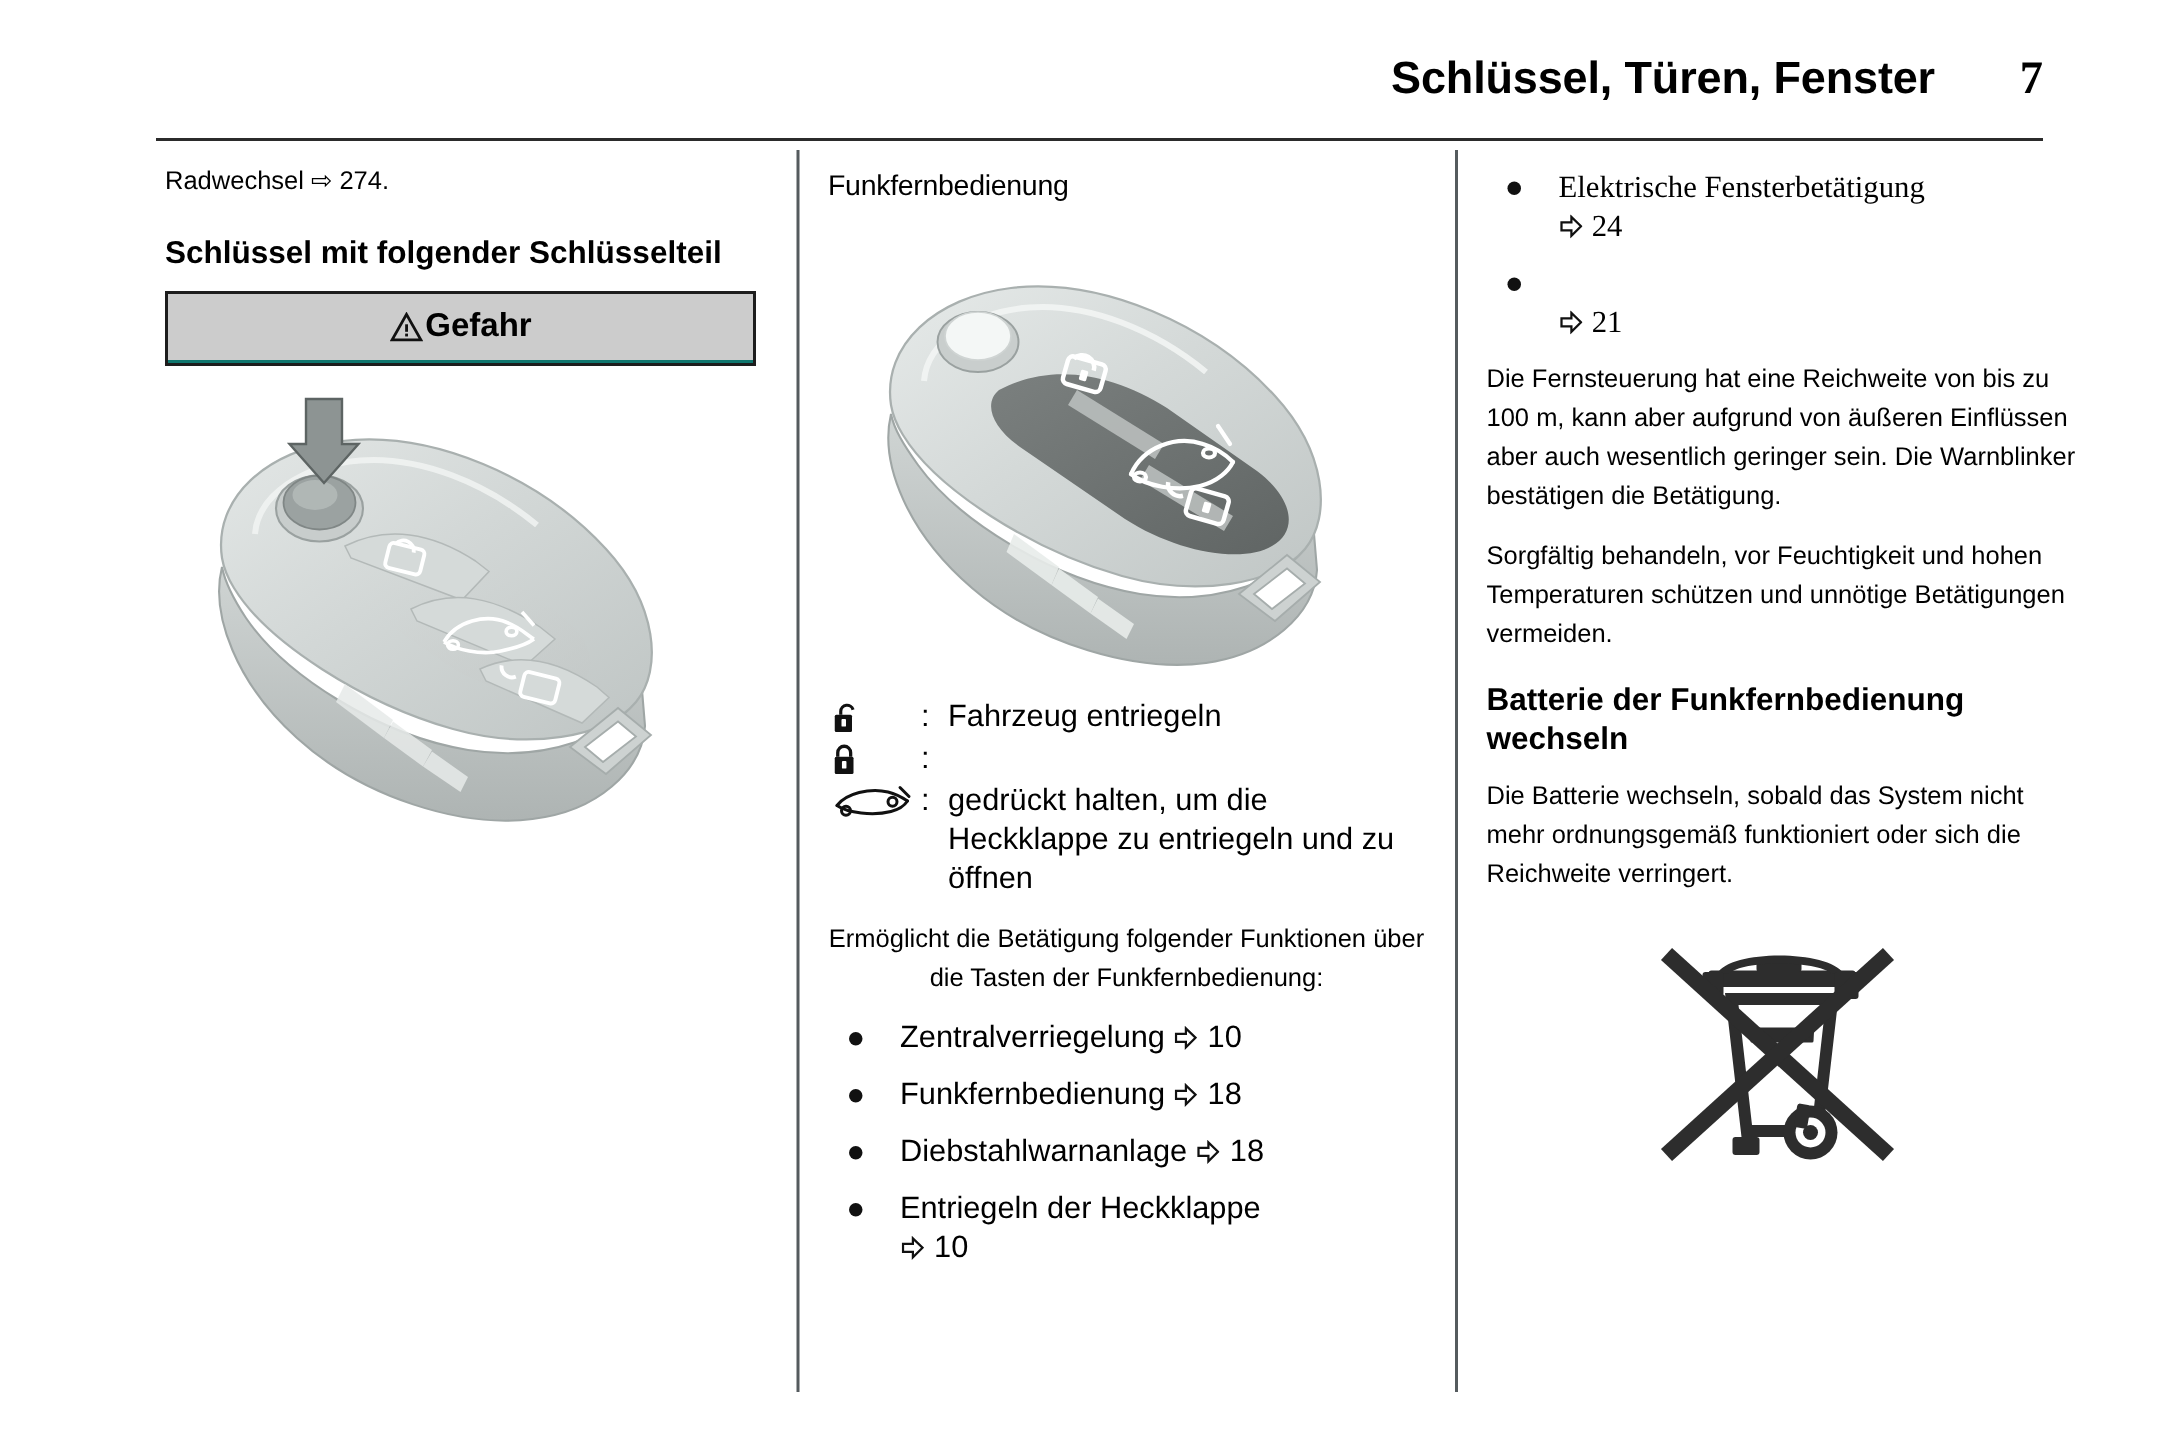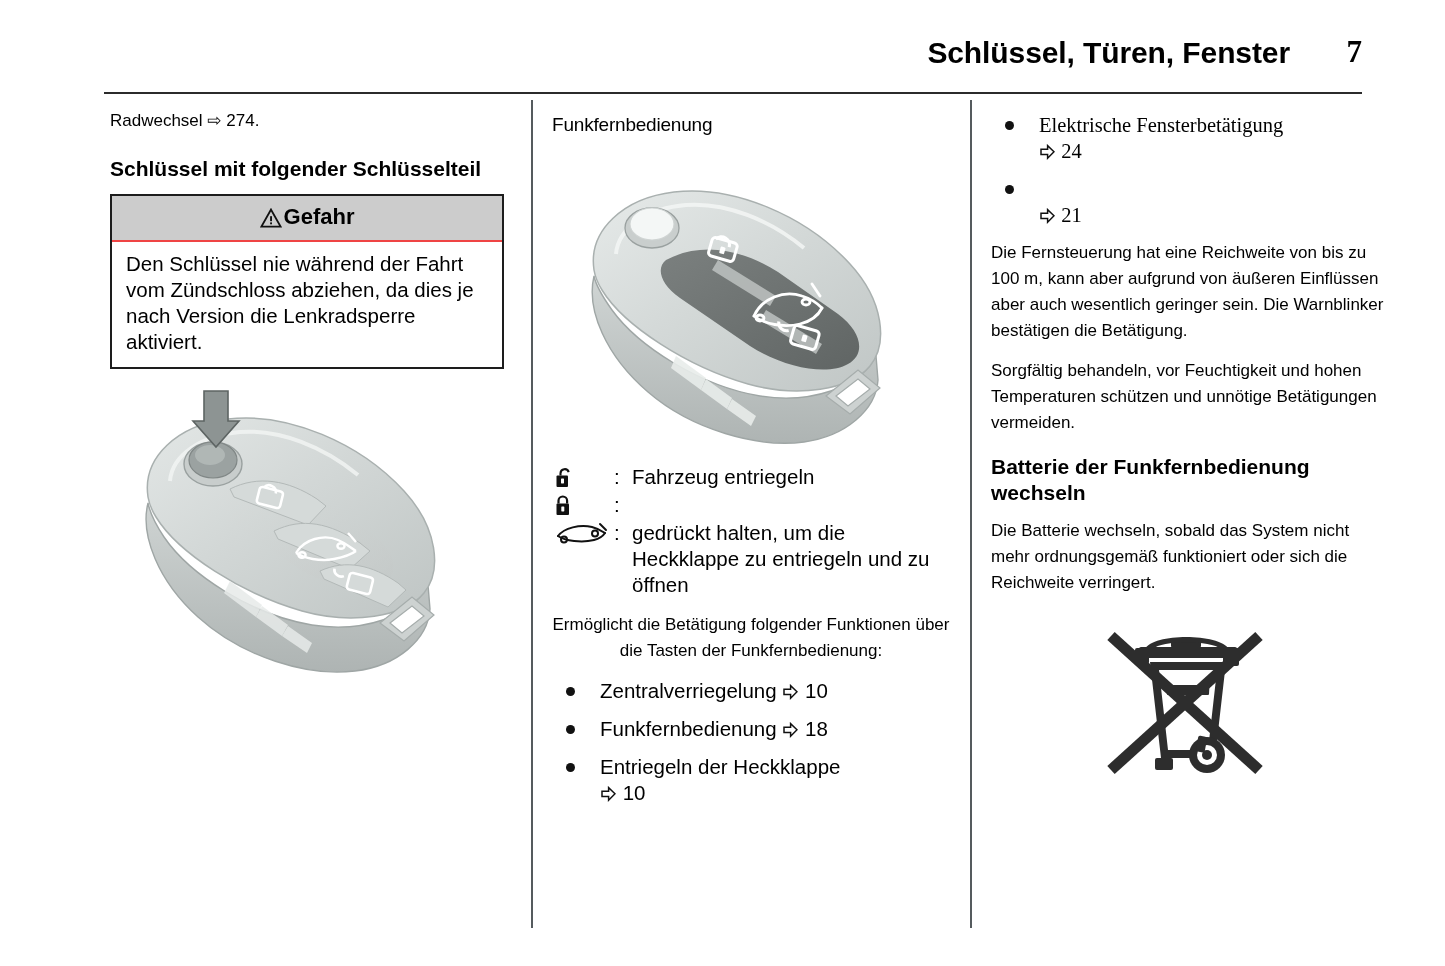"Gefahr" .warn-title { border-bottom: 2px solid #ef4444 -> 2px solid #0f766e }
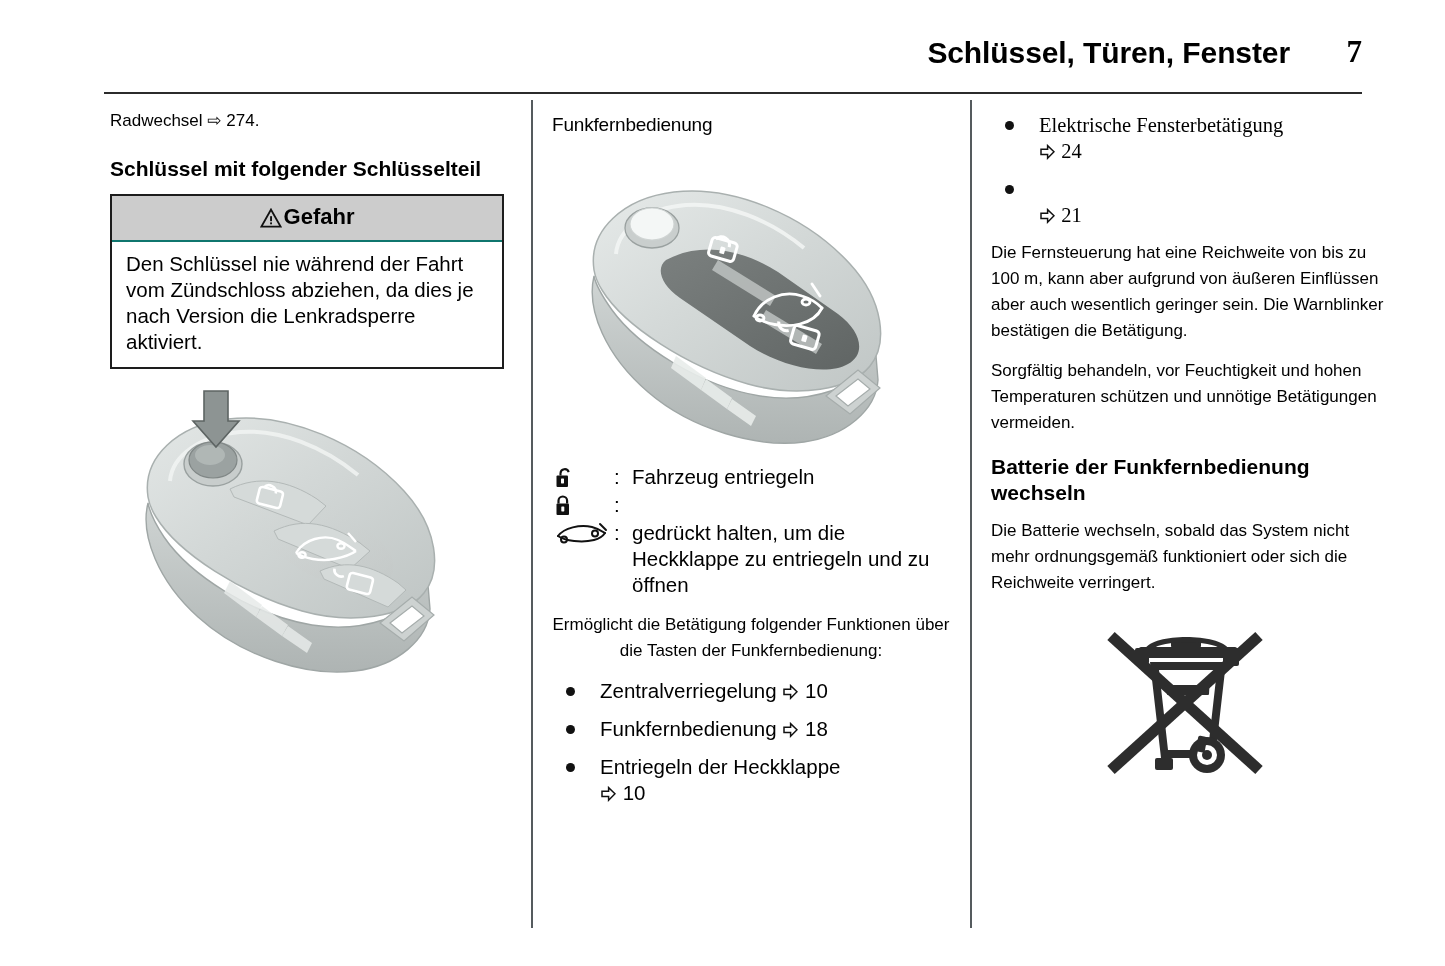"Den Schlüssel nie während der" div.warn-body { html: <div>Den Schlüssel nie während der Fahrt vom Zündschloss abziehen, da dies je nach Version die Lenkradsperre aktiviert.</div> -> none }
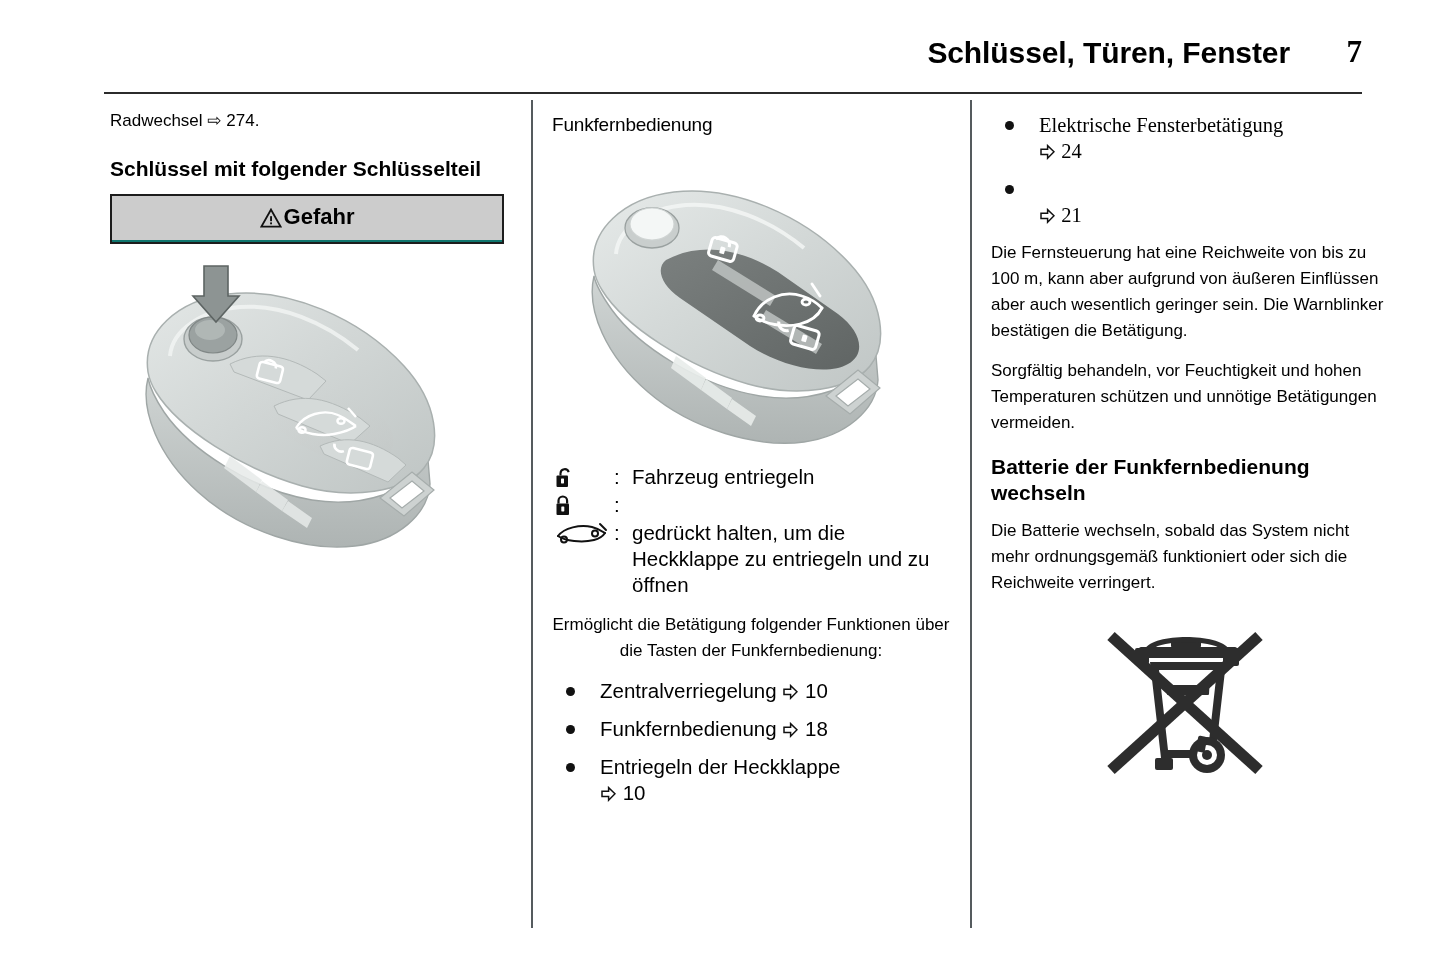"Diebstahlwarnanlage 18" li { html: none -> <li> <span></span> <span>Diebstahlwarnanlage</span> <span> <svg> <path></path> </svg> </span> <span>18</span> </li> }
